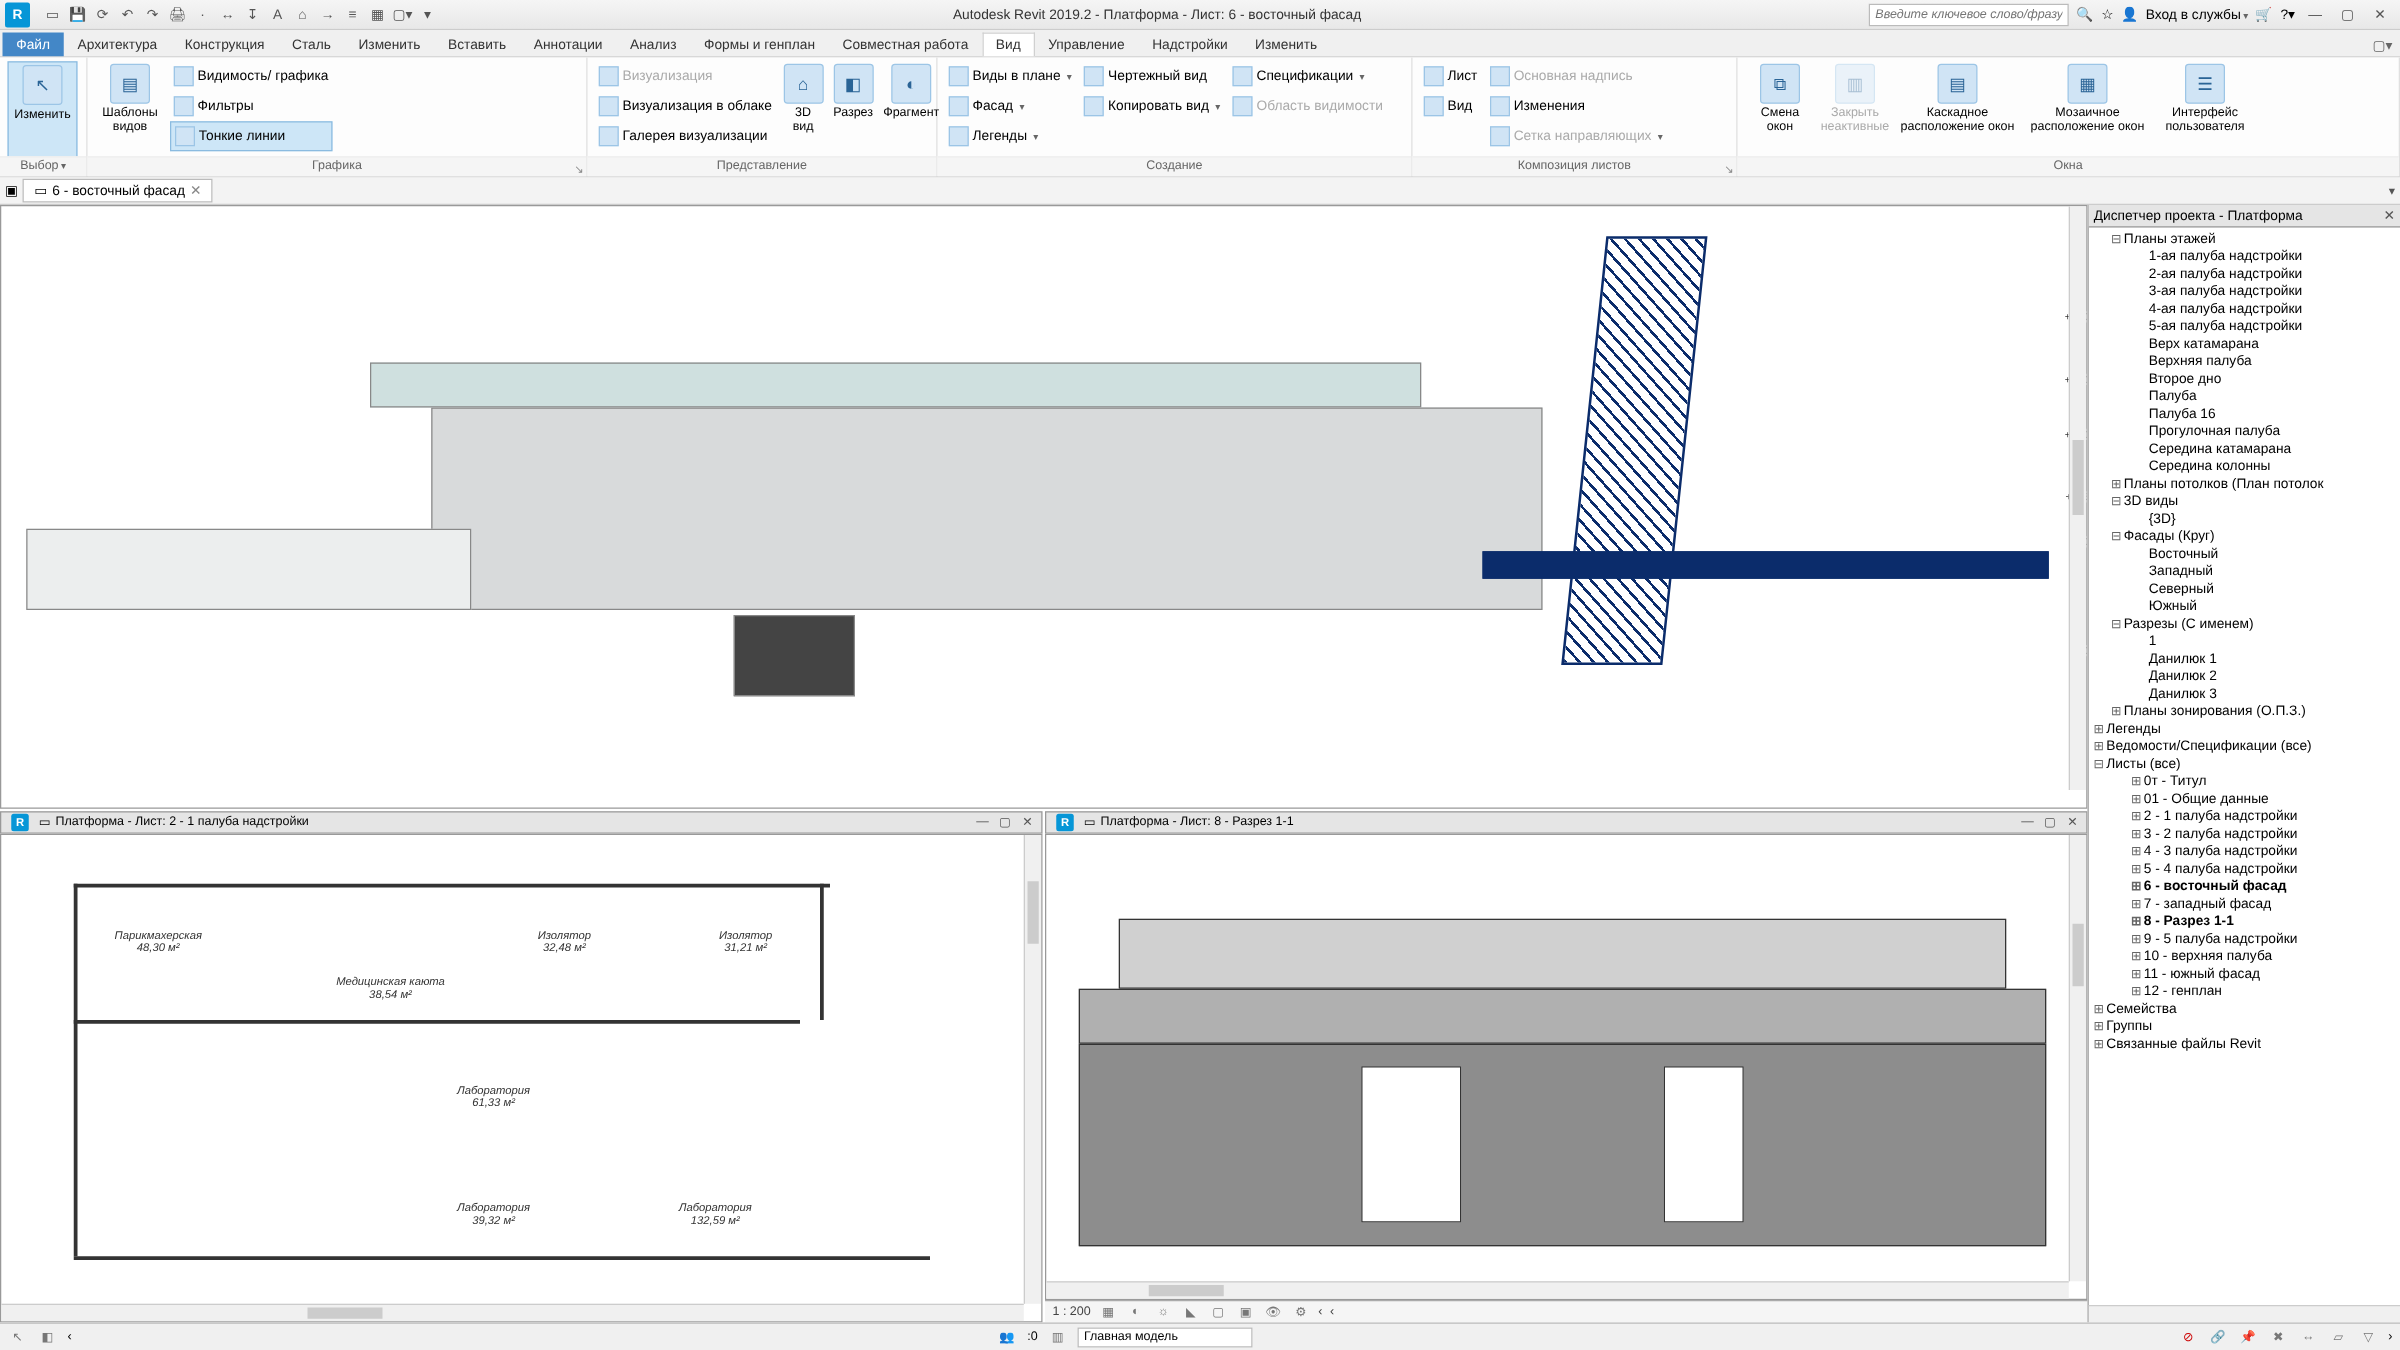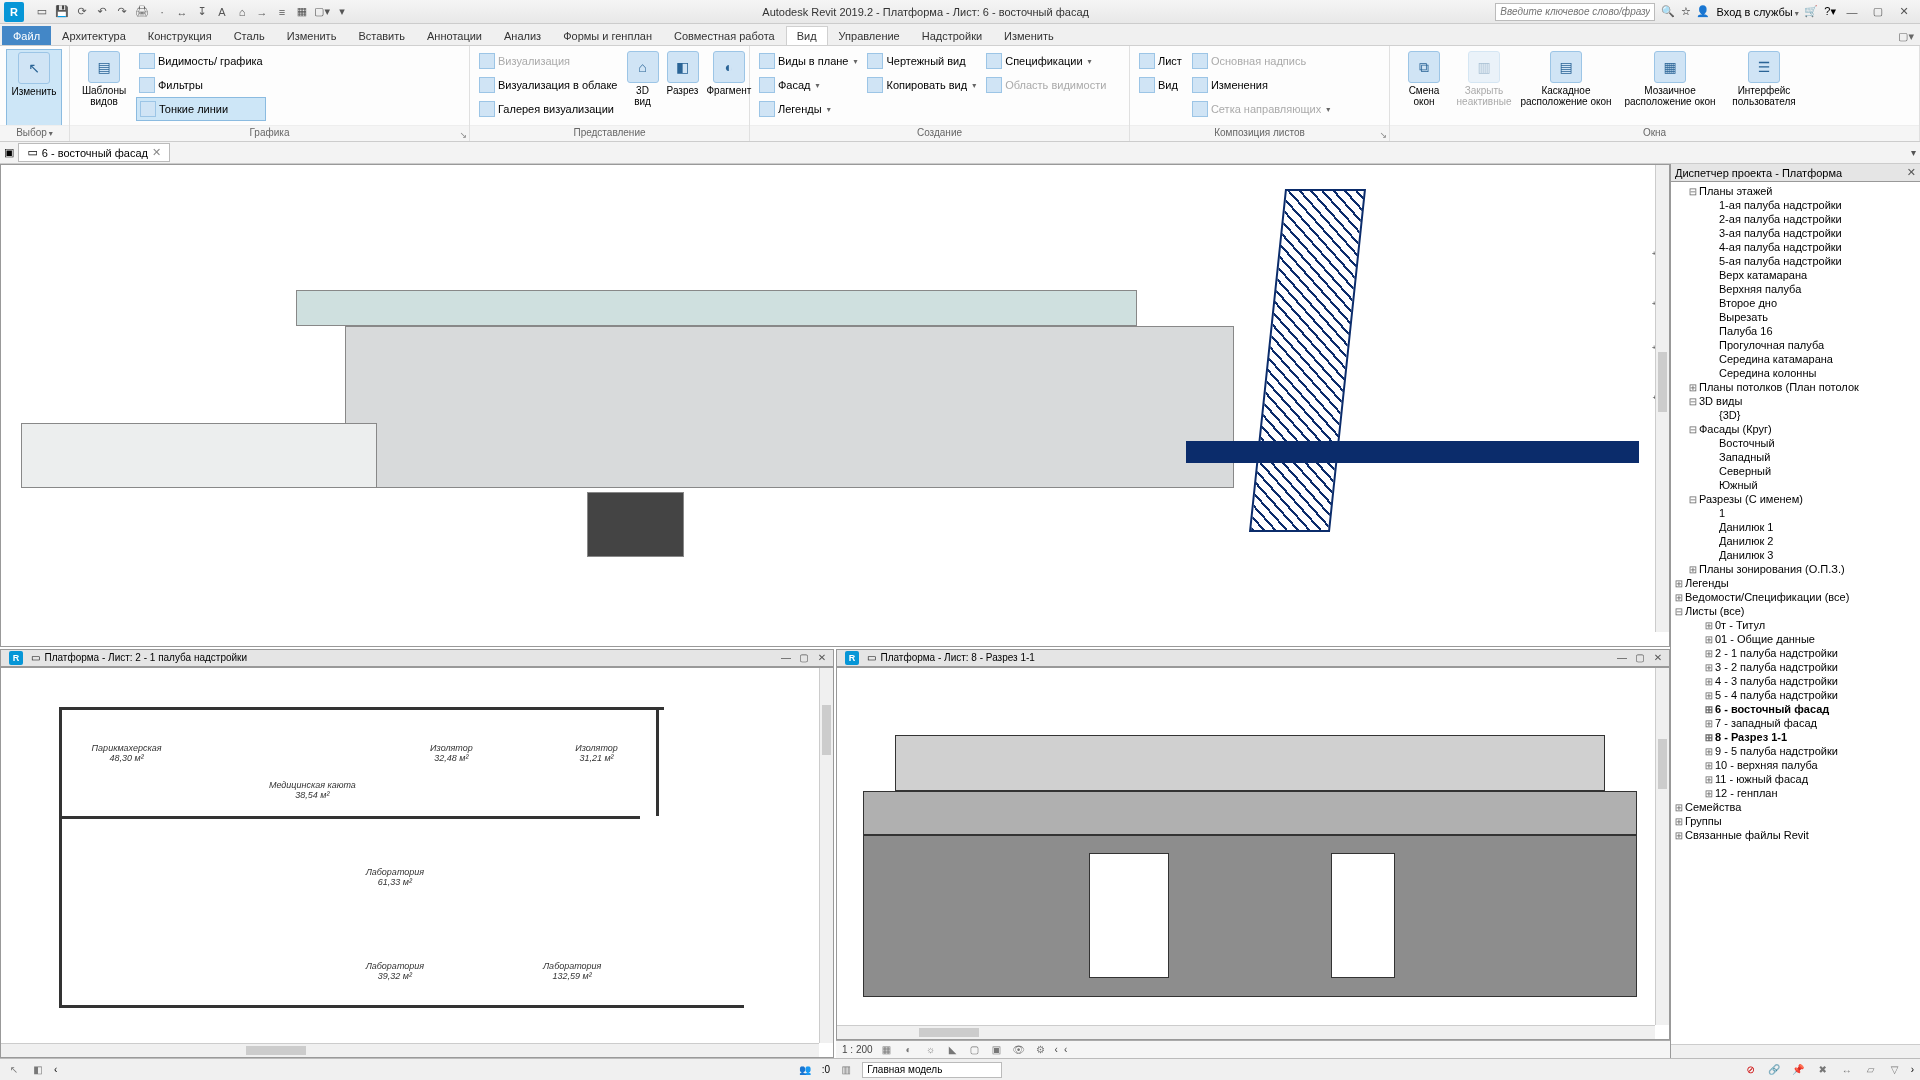"Вырезать" span { text: Вырезать -> Палуба }
